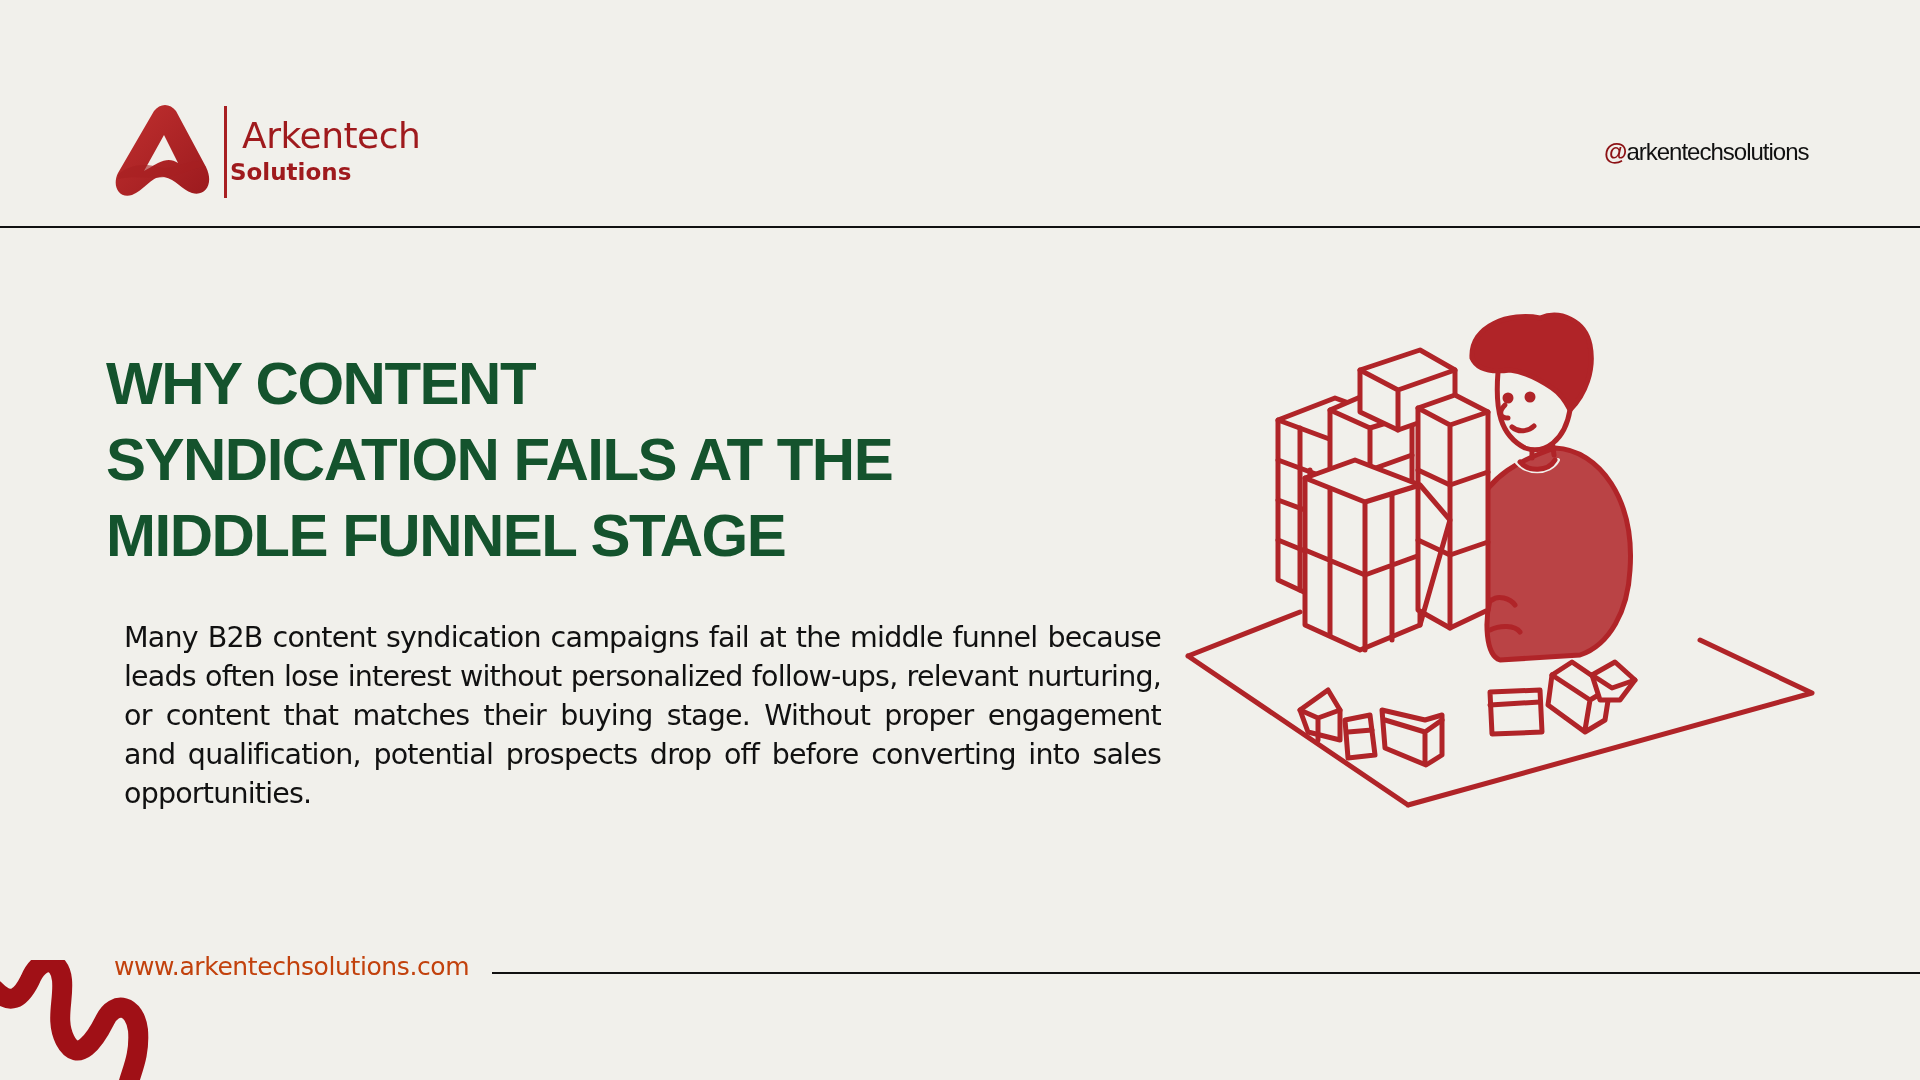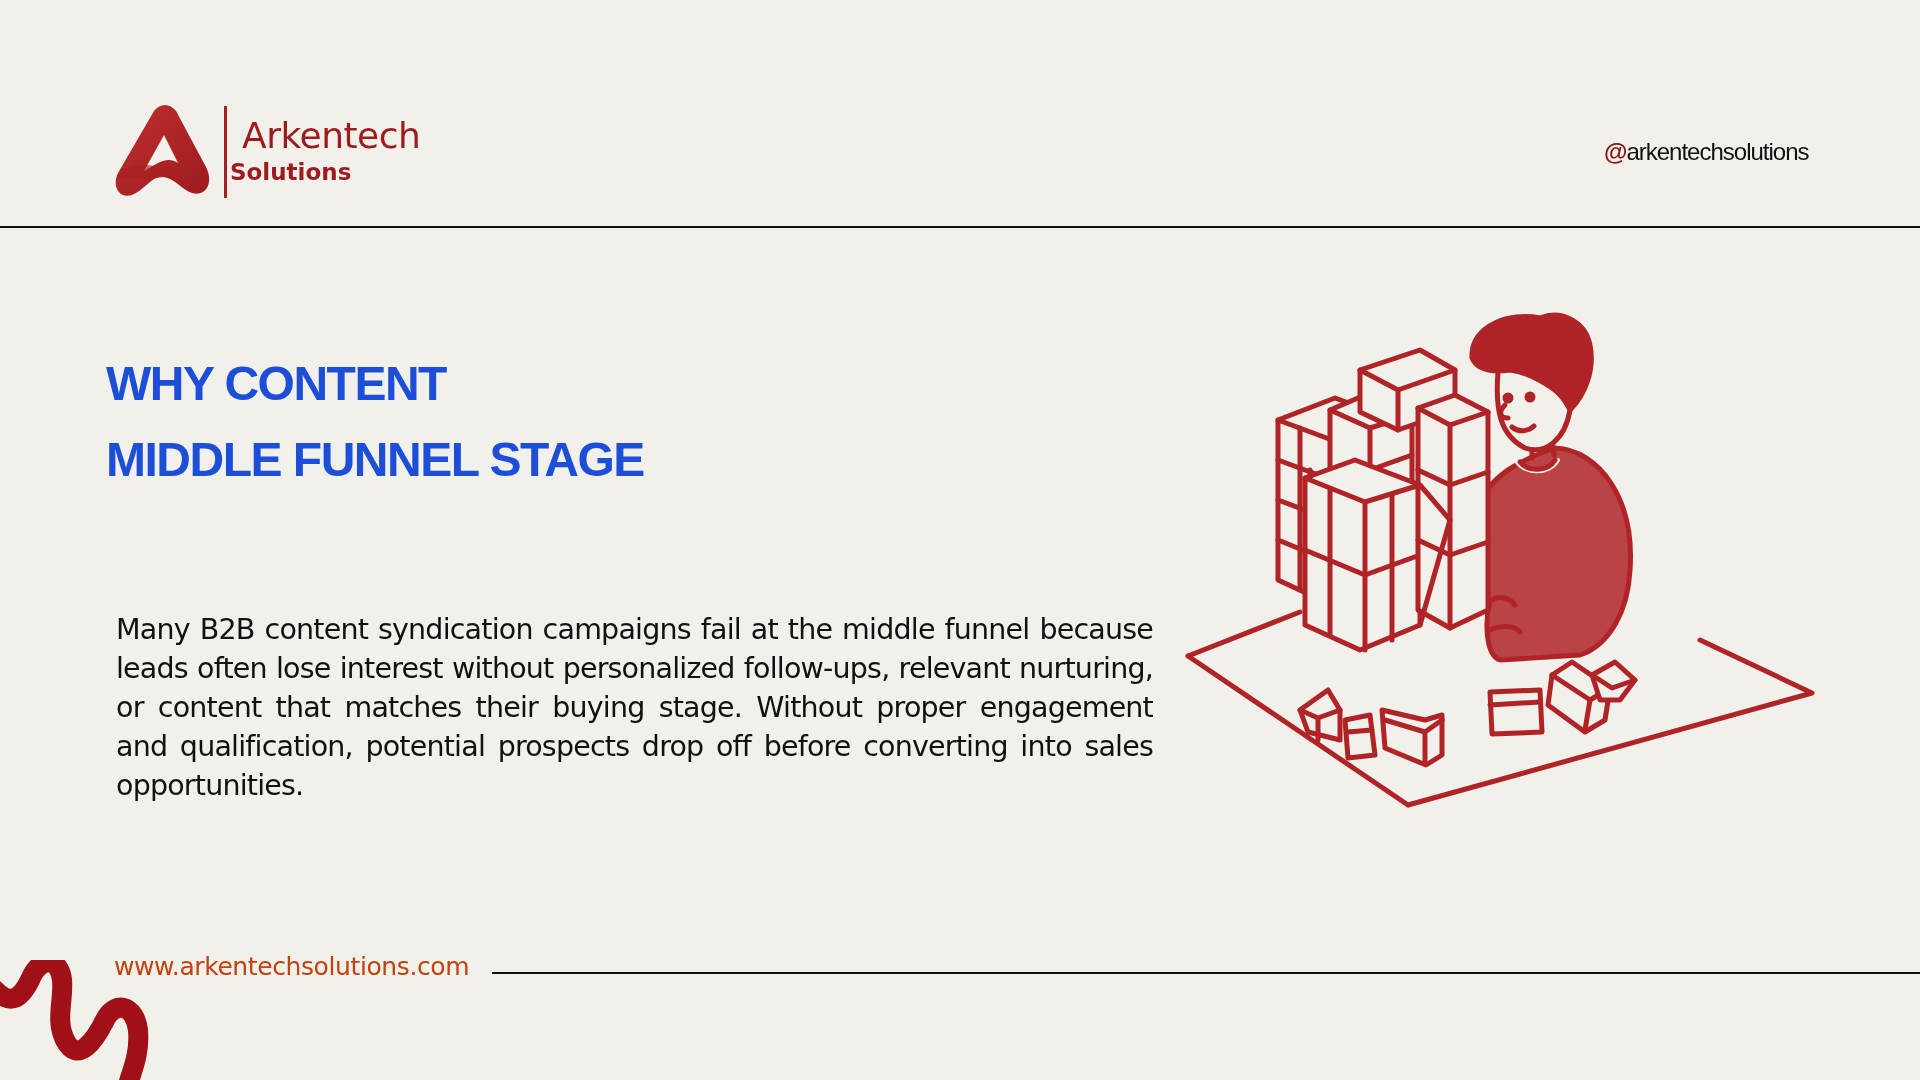"WHY CONTENT" .headline { color: #1d4ed8 -> #14532d; font-size: 48px -> 60px }
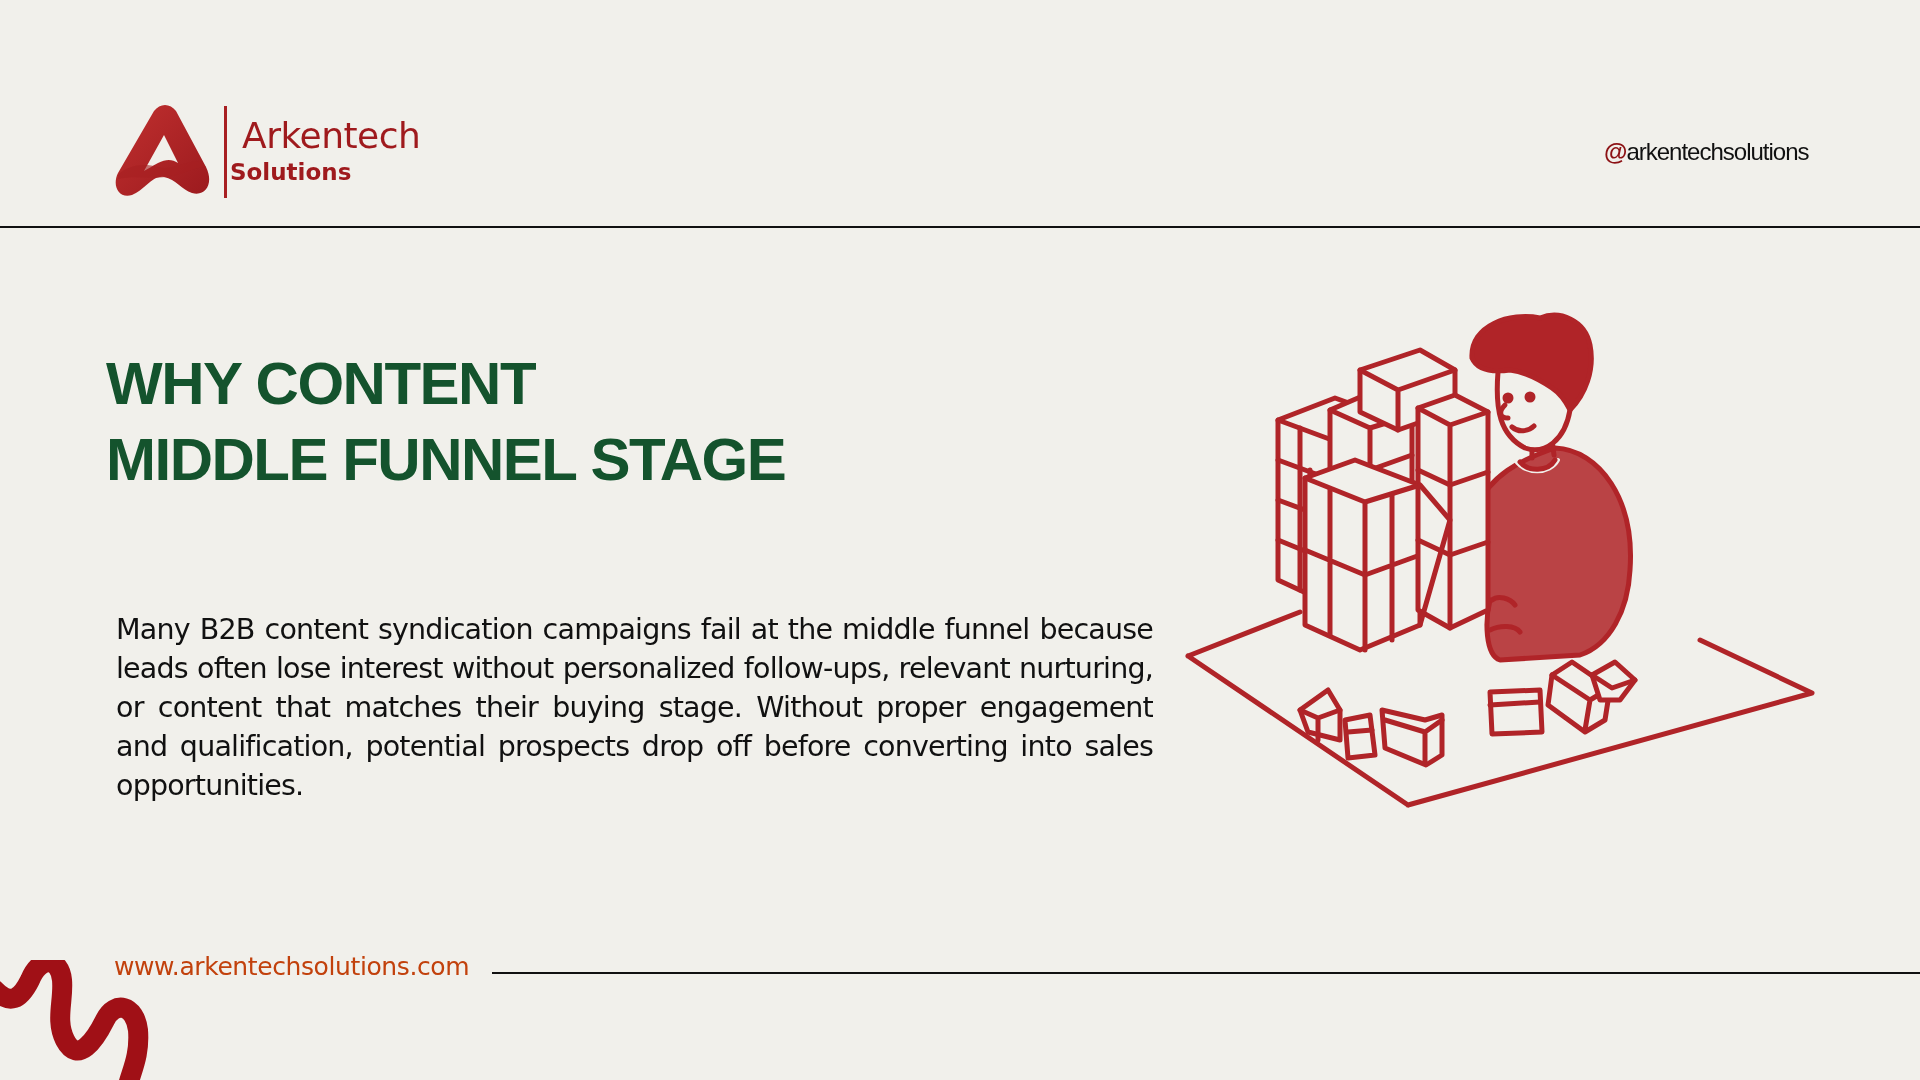"SYNDICATION FAILS AT THE" span { html: none -> <span>SYNDICATION FAILS AT THE</span> }
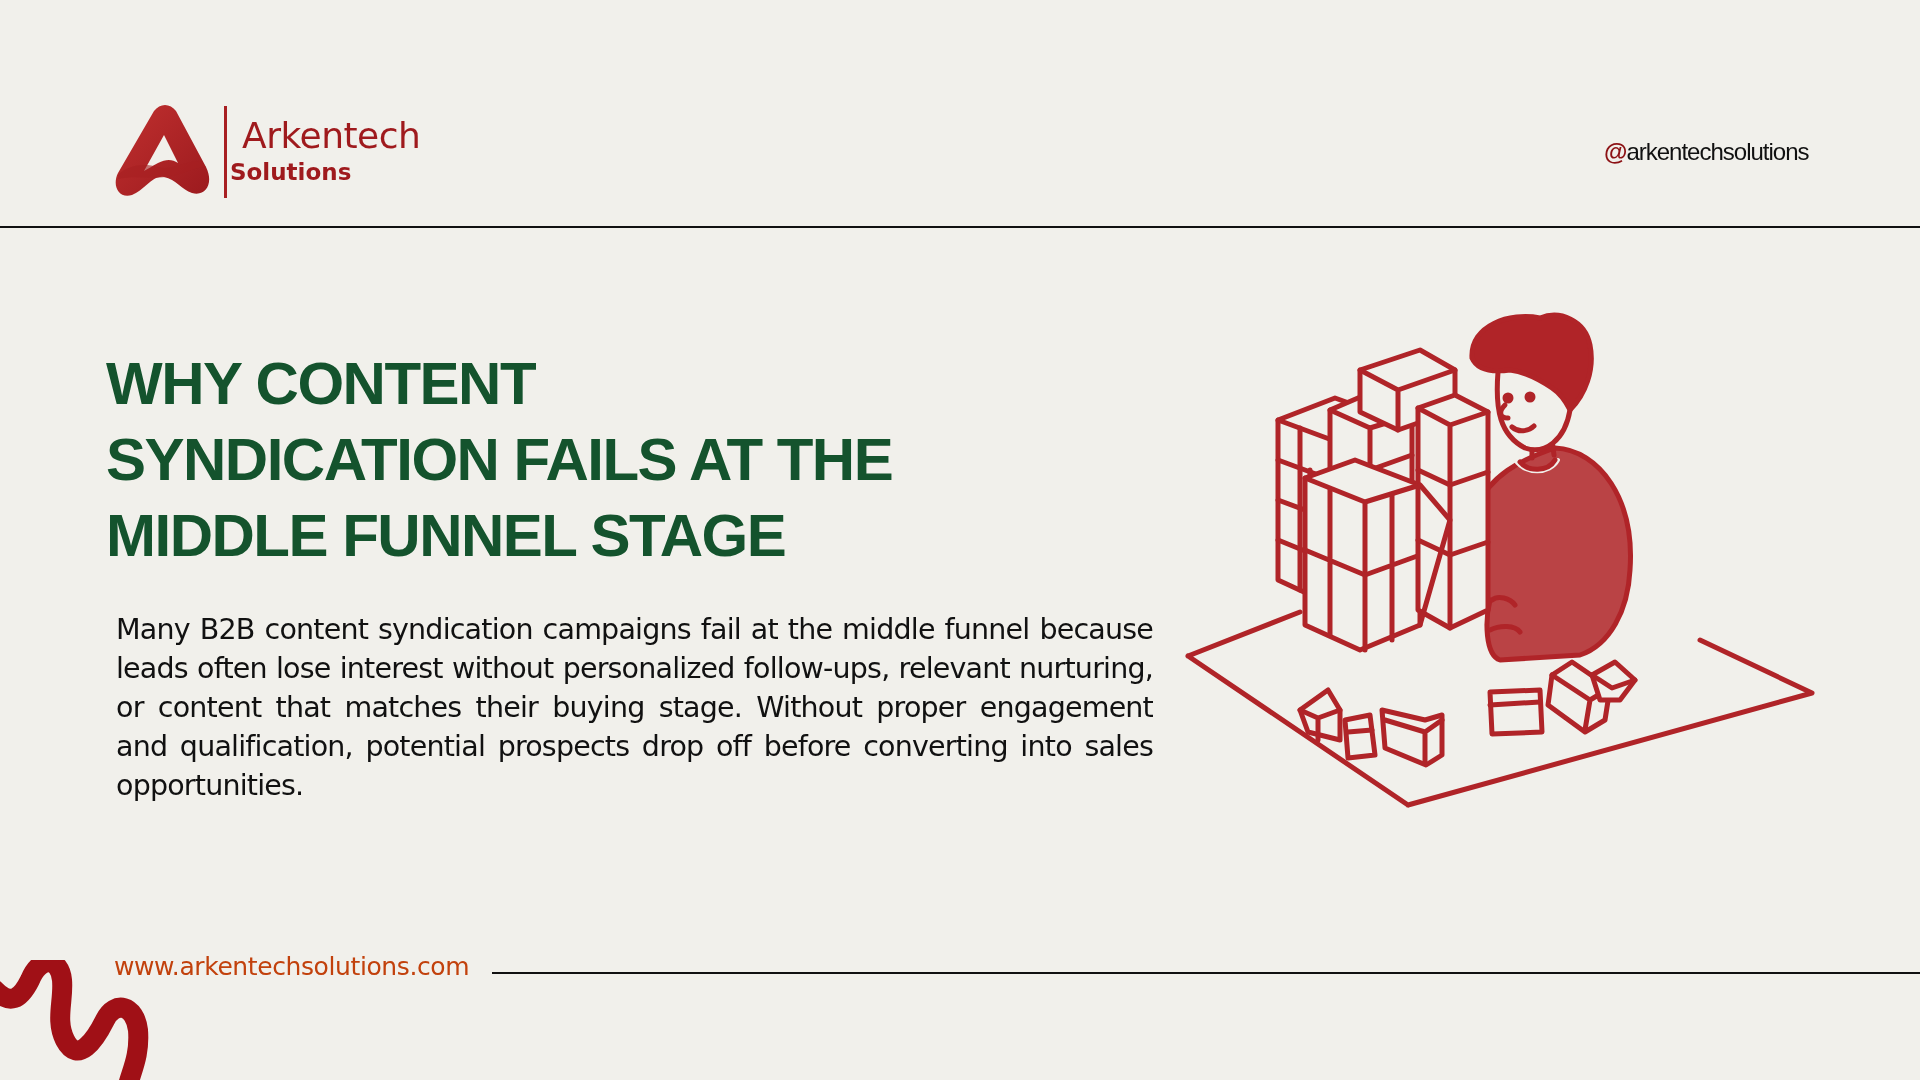"Many B2B content syndication campaigns" .body-text { margin: 8px -> 16px }
